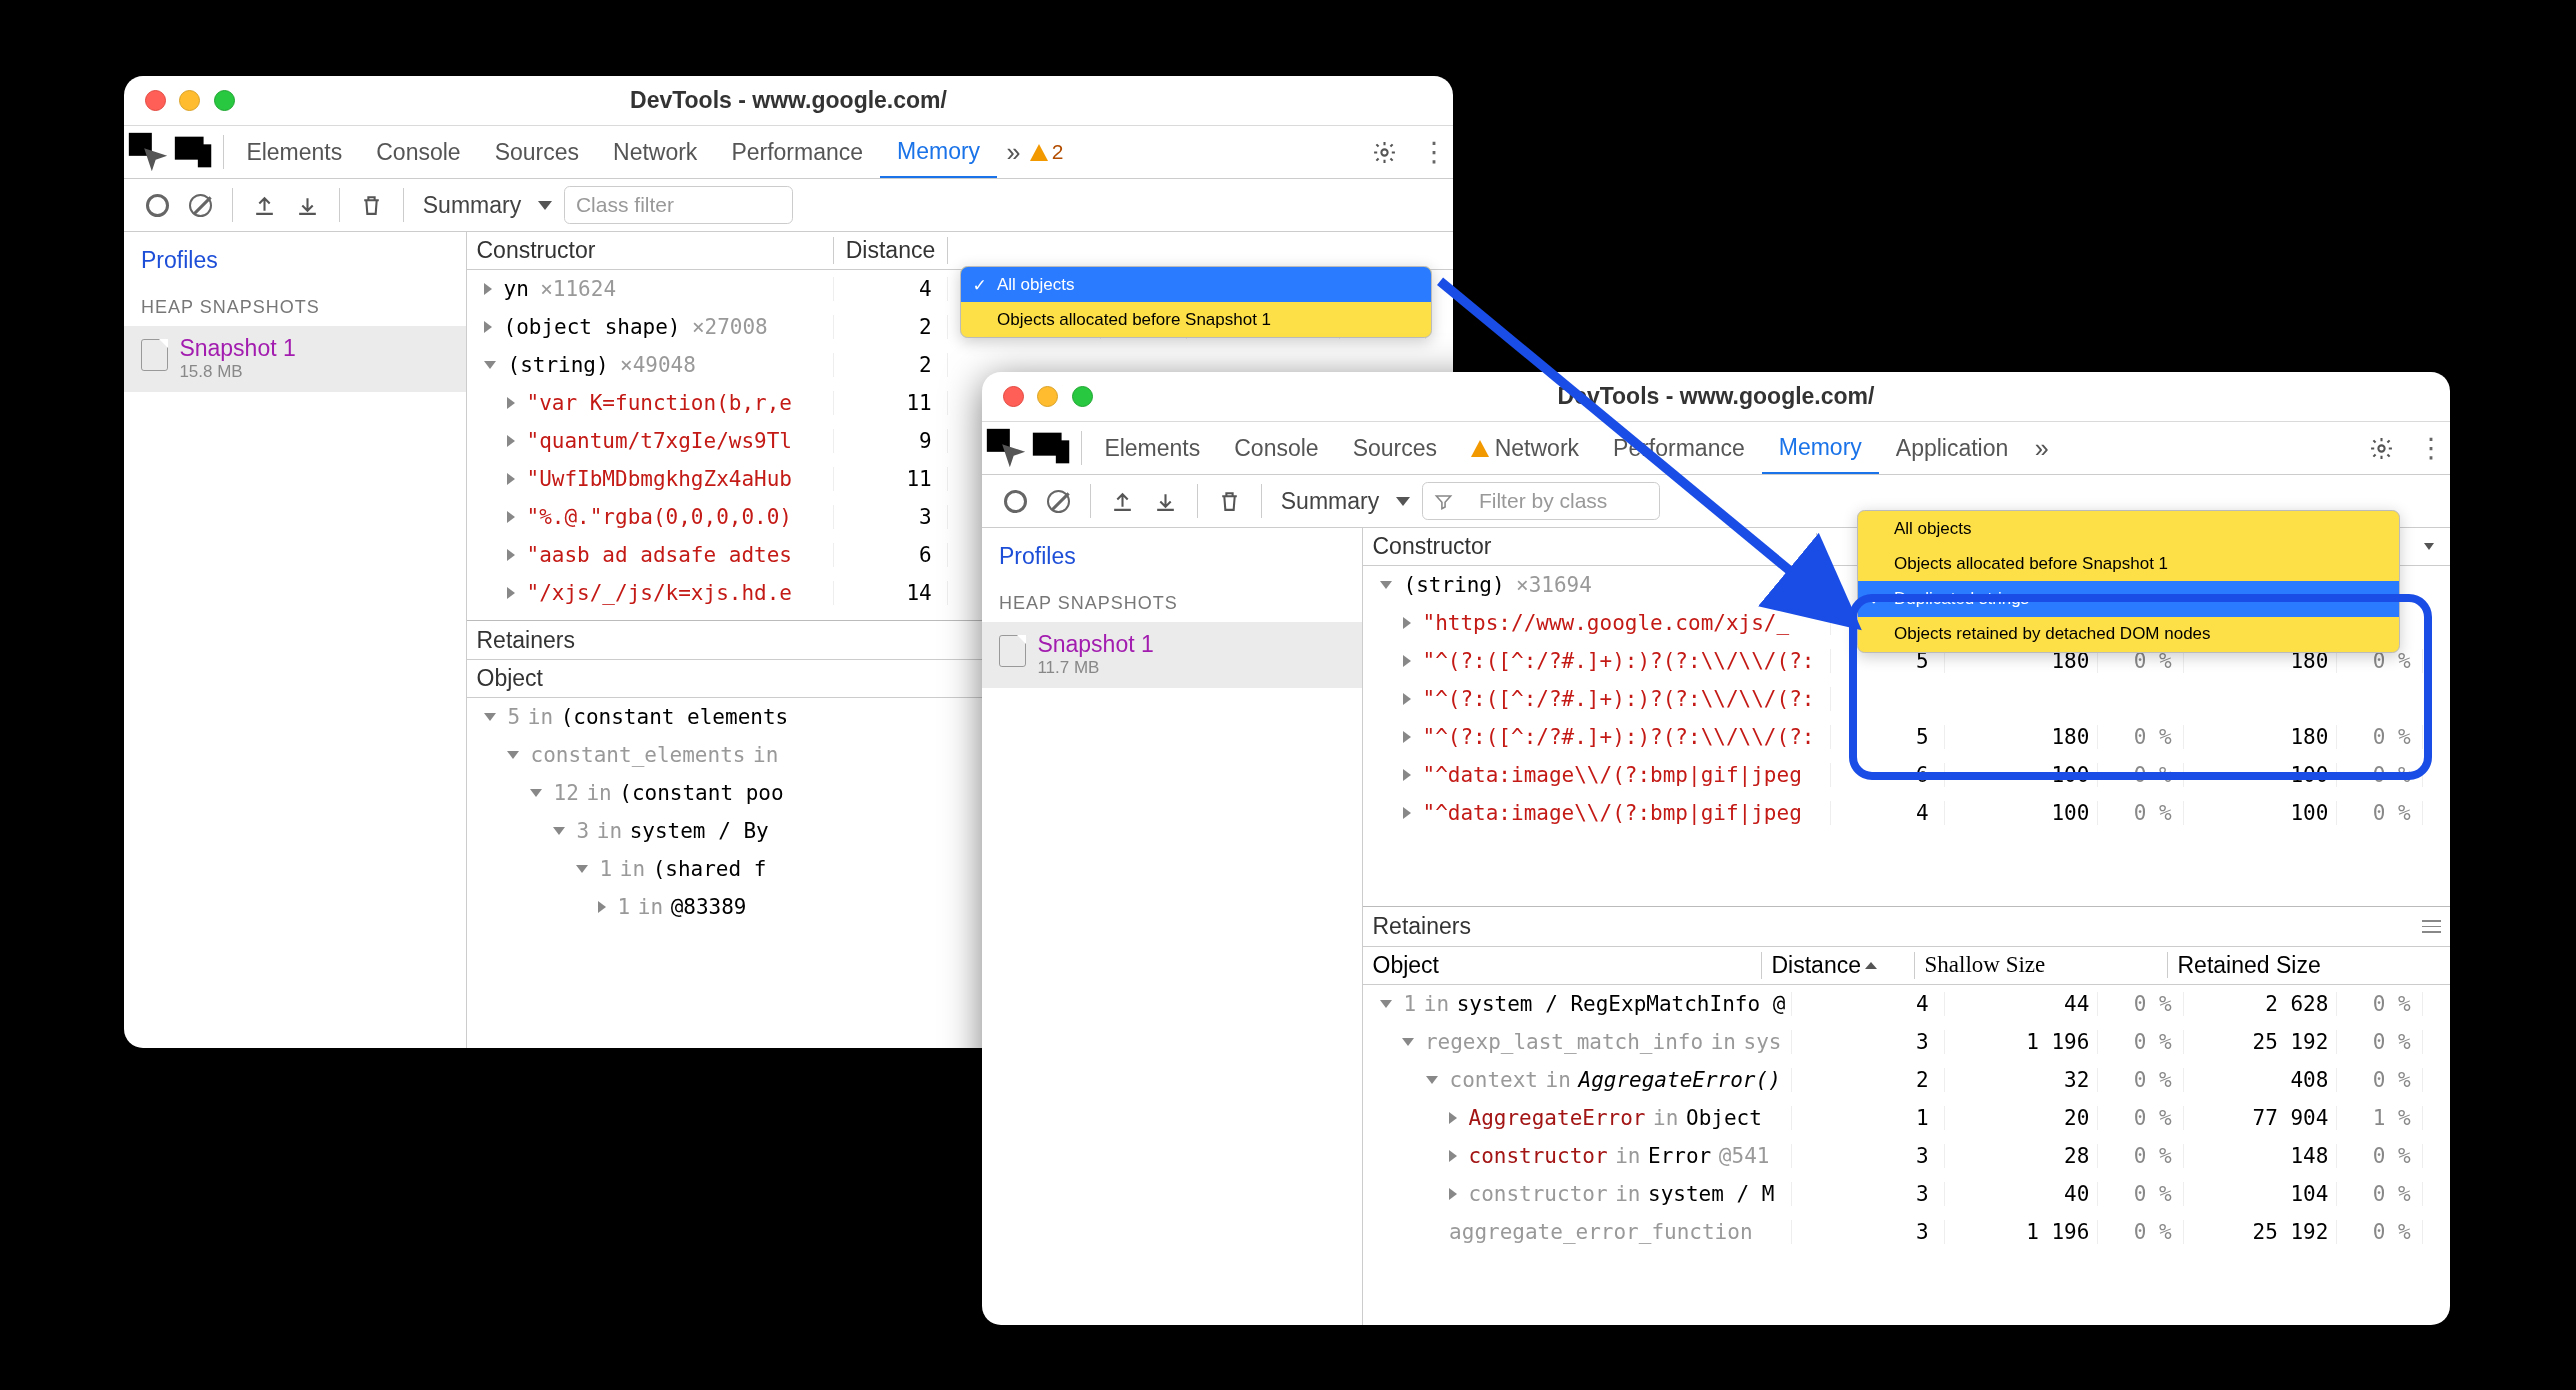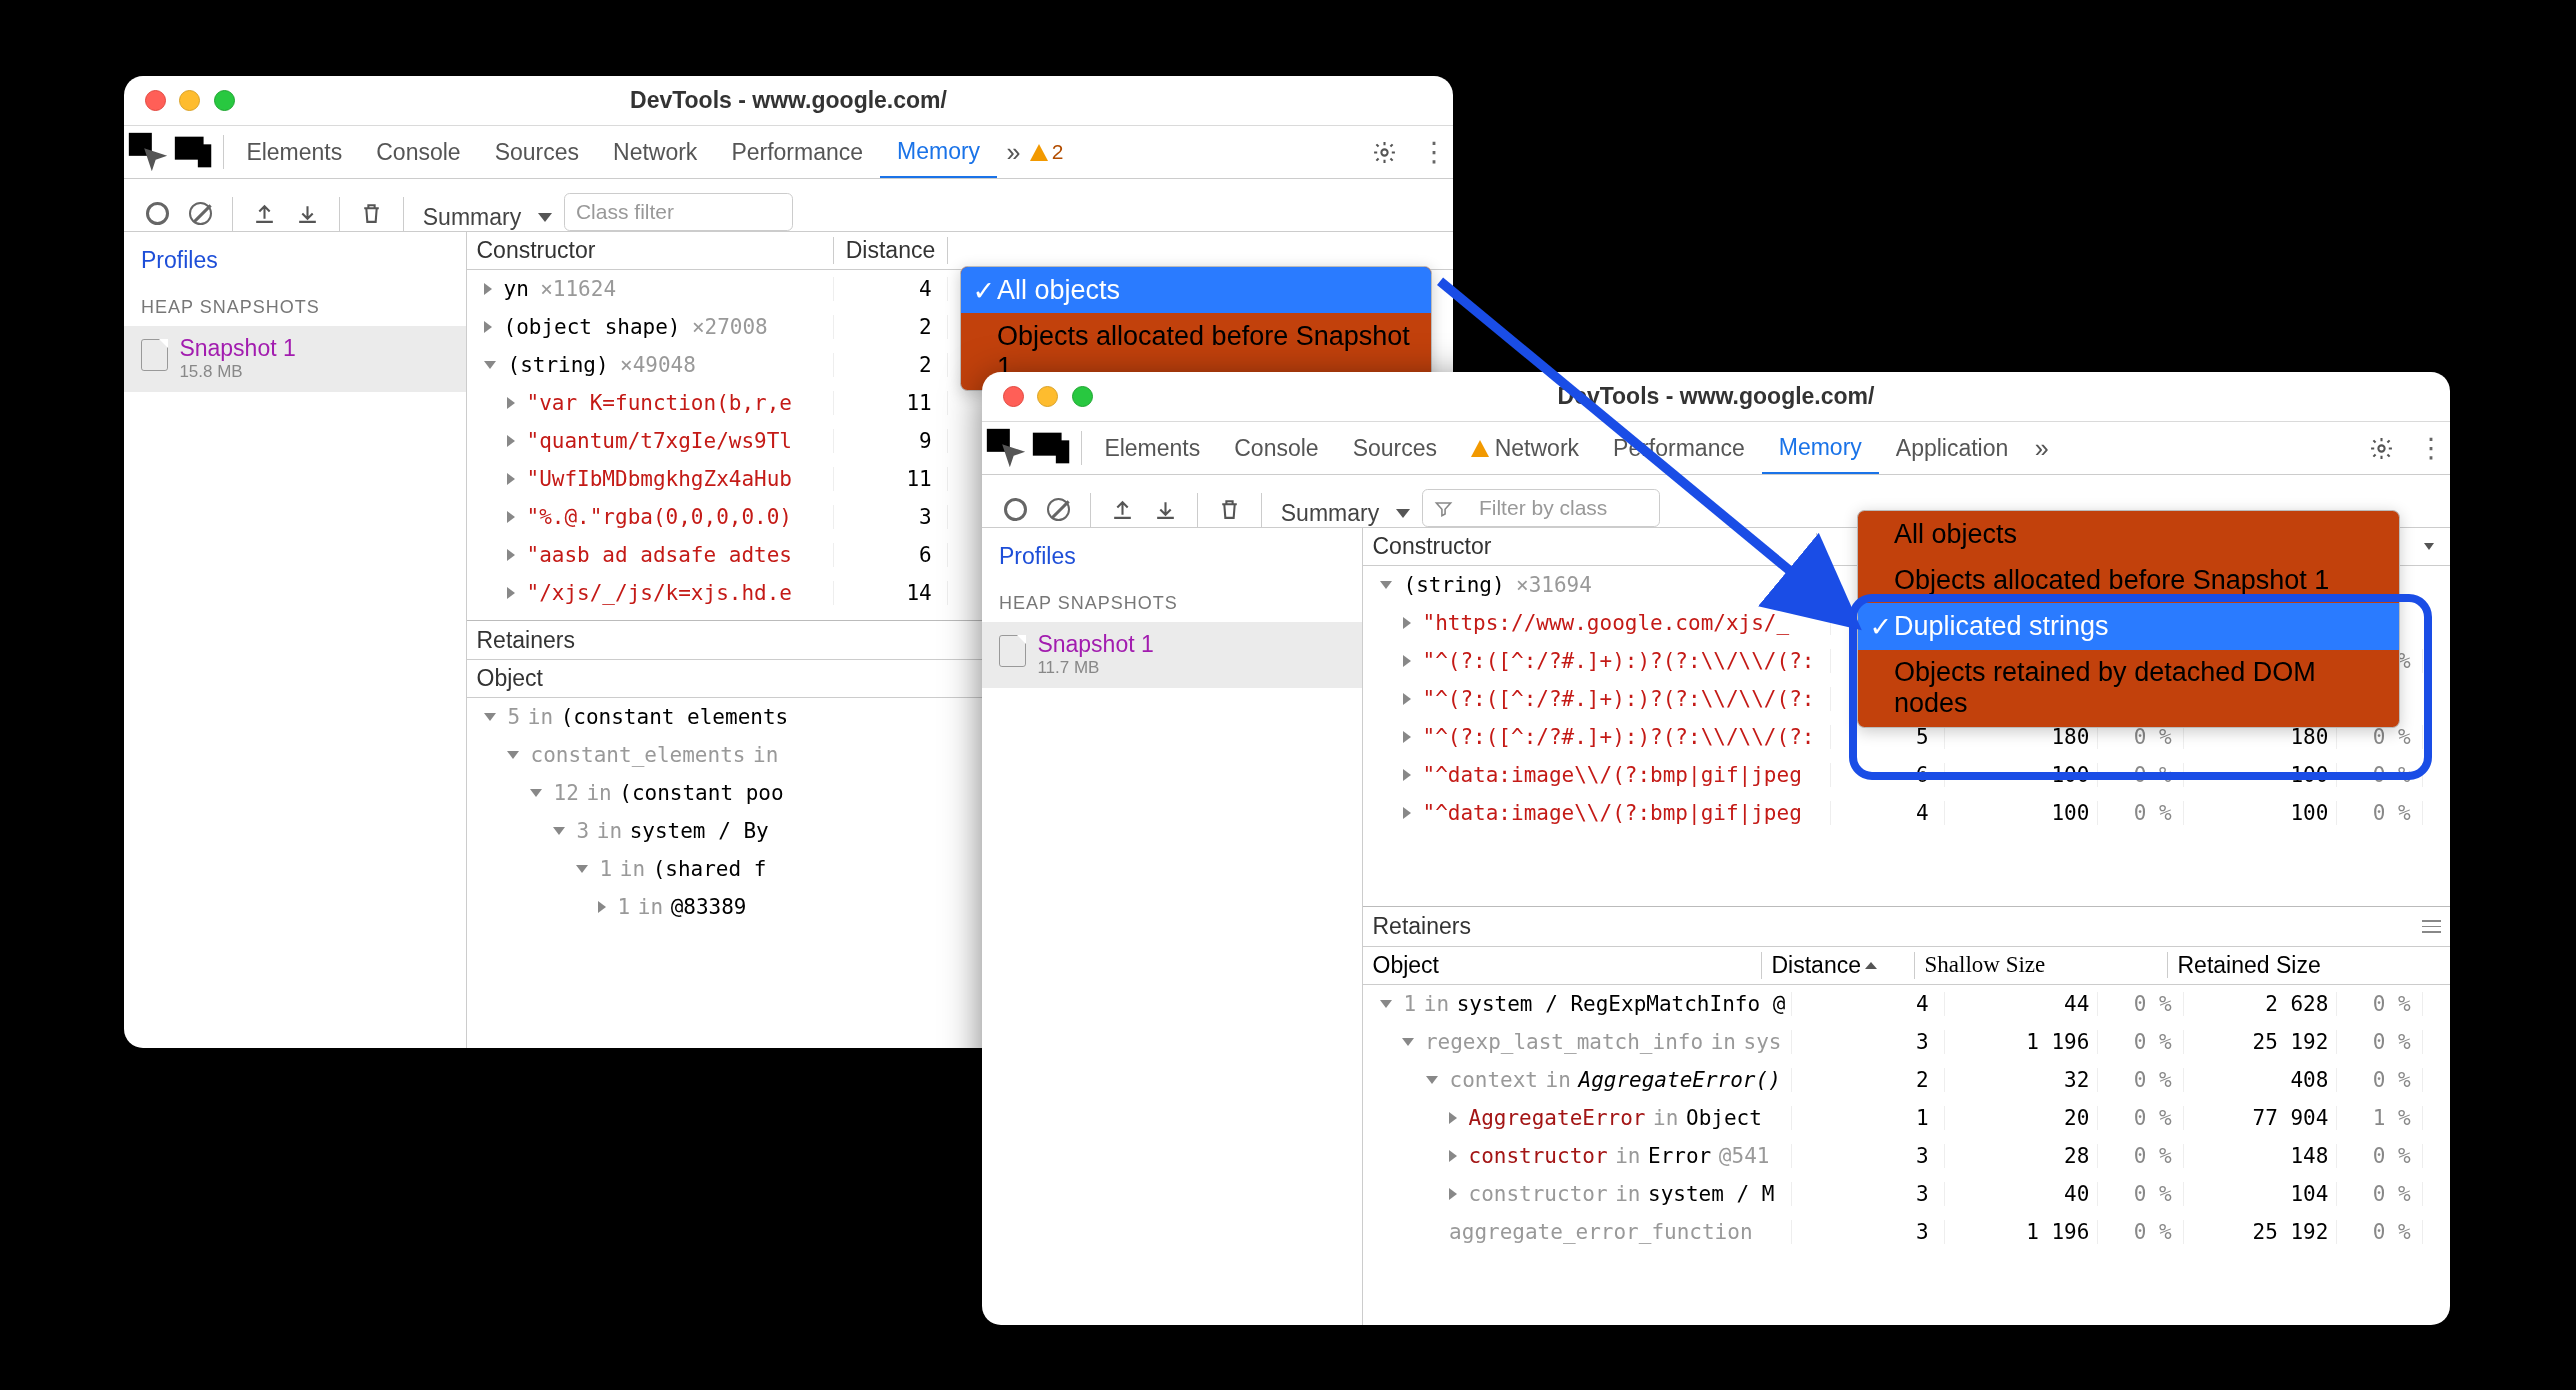"Summary" .toolbar { align-items: flex-end -> center }
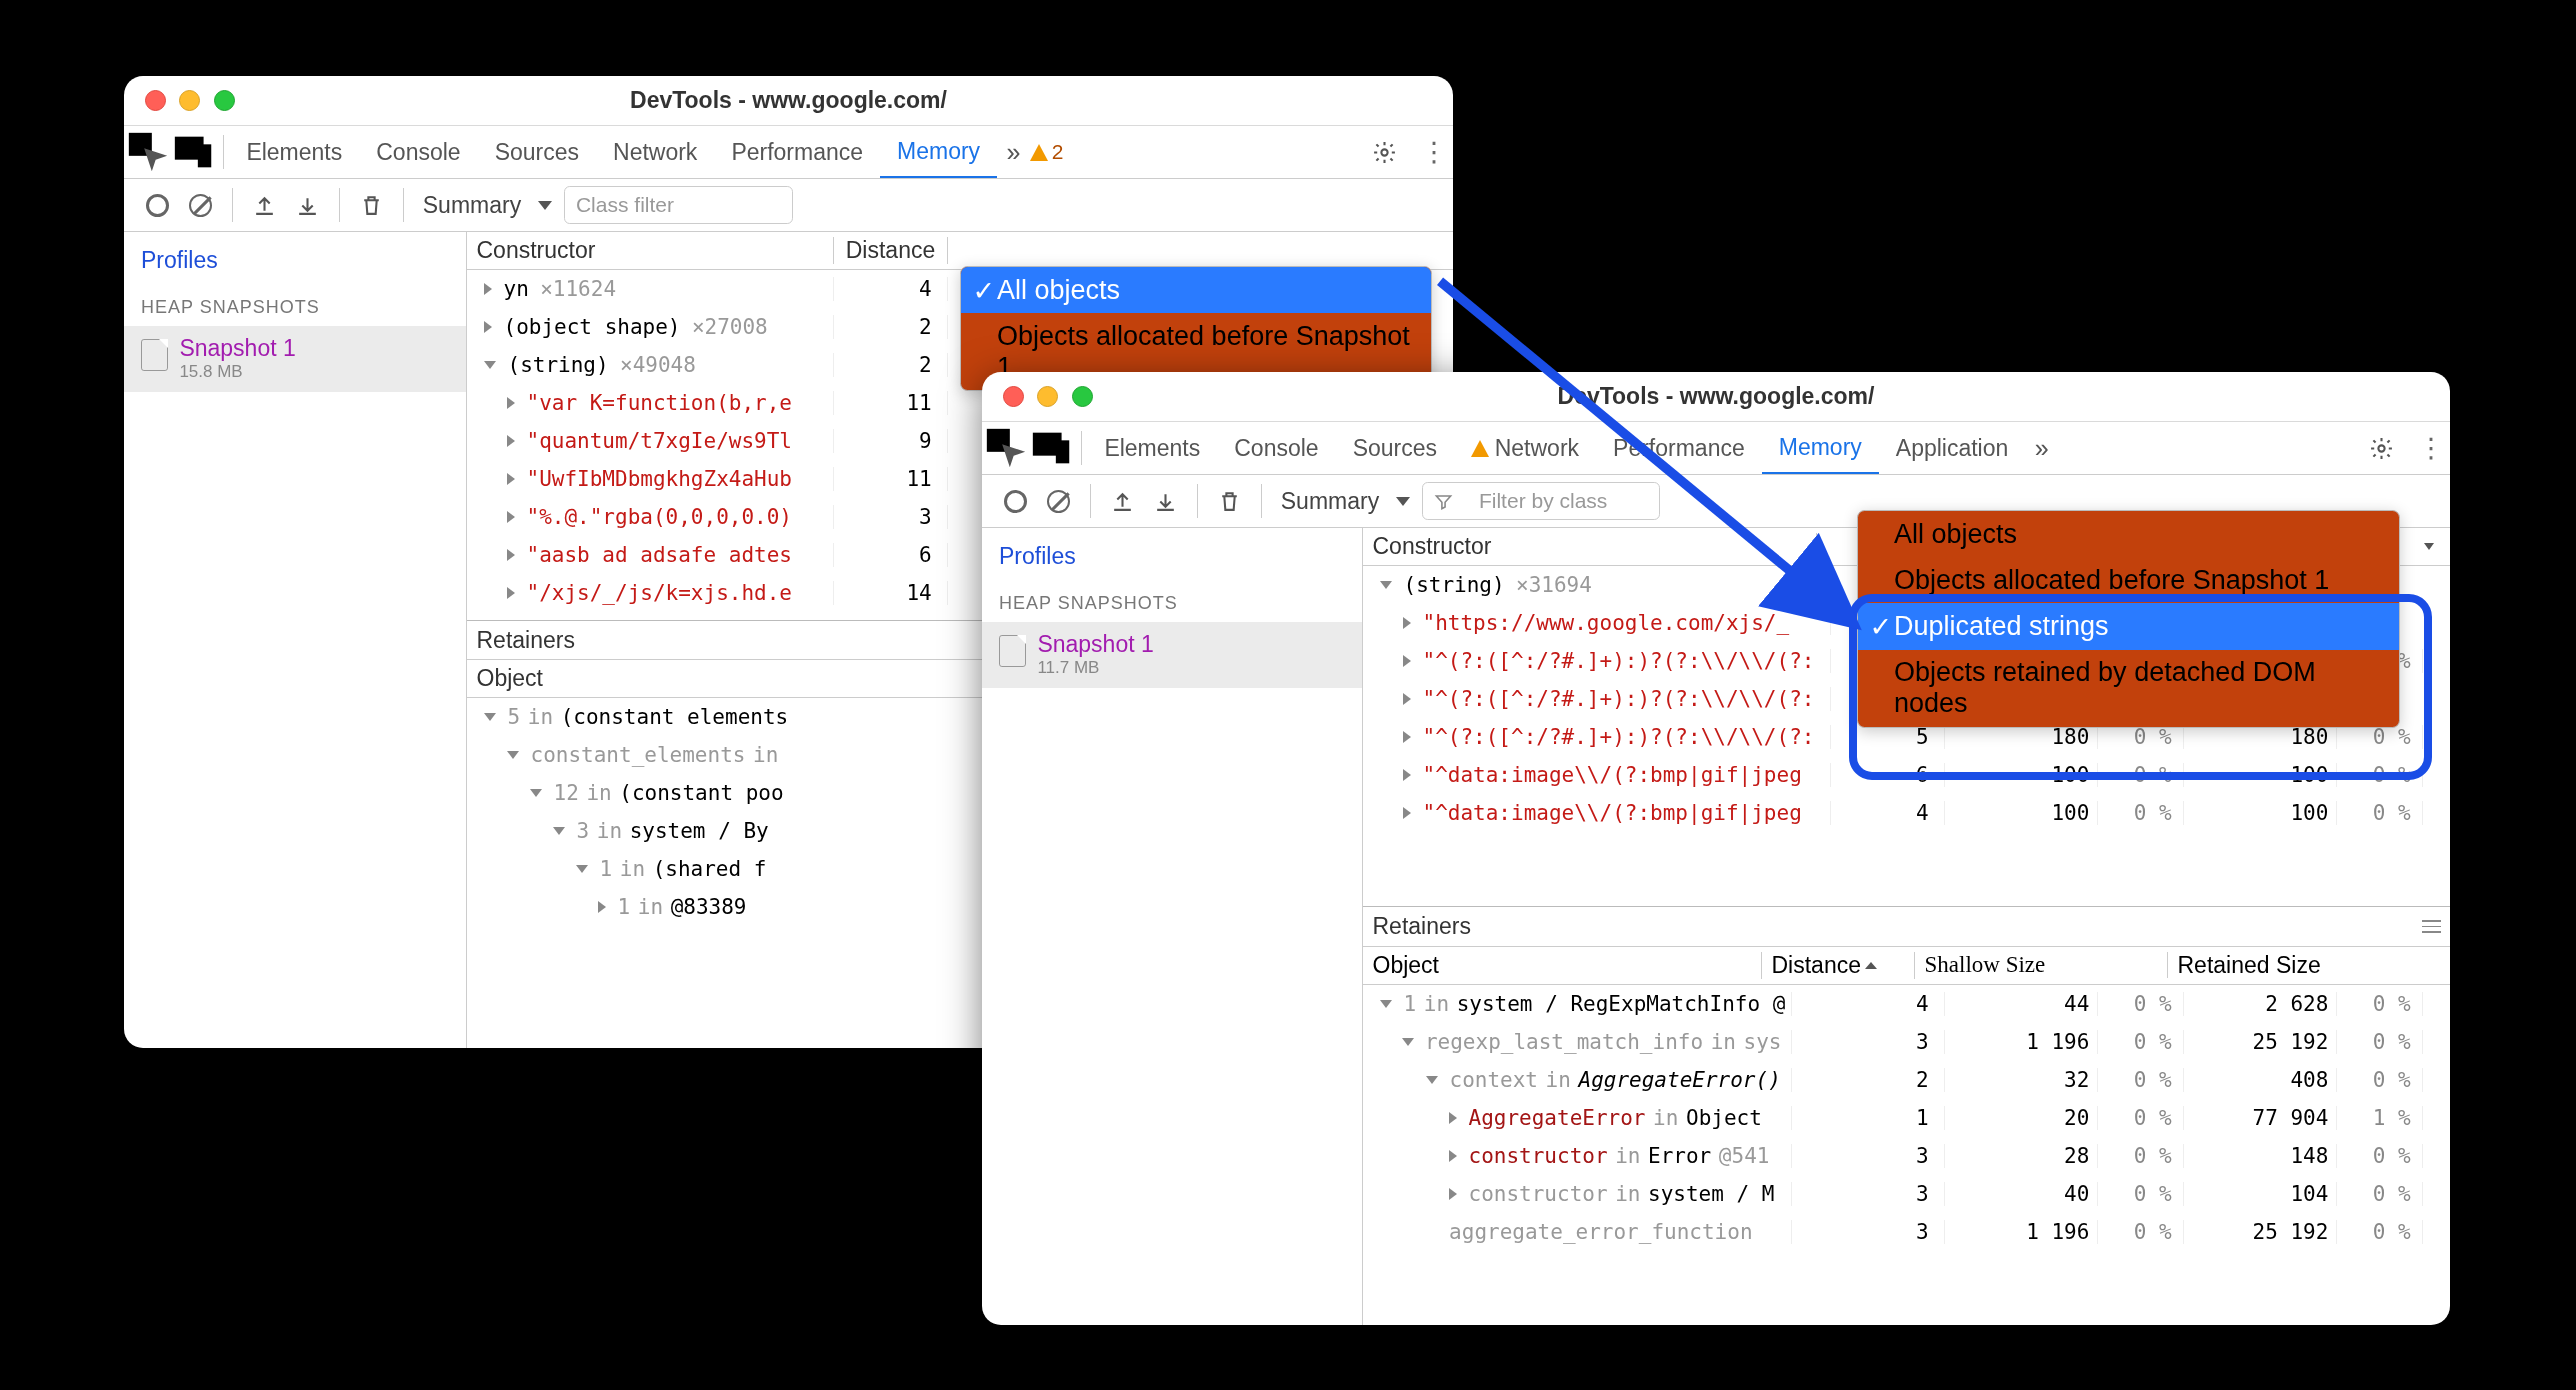"All objects" .dropdown { background: #c2410c -> #fde047; font-size: 27px -> 17px }
